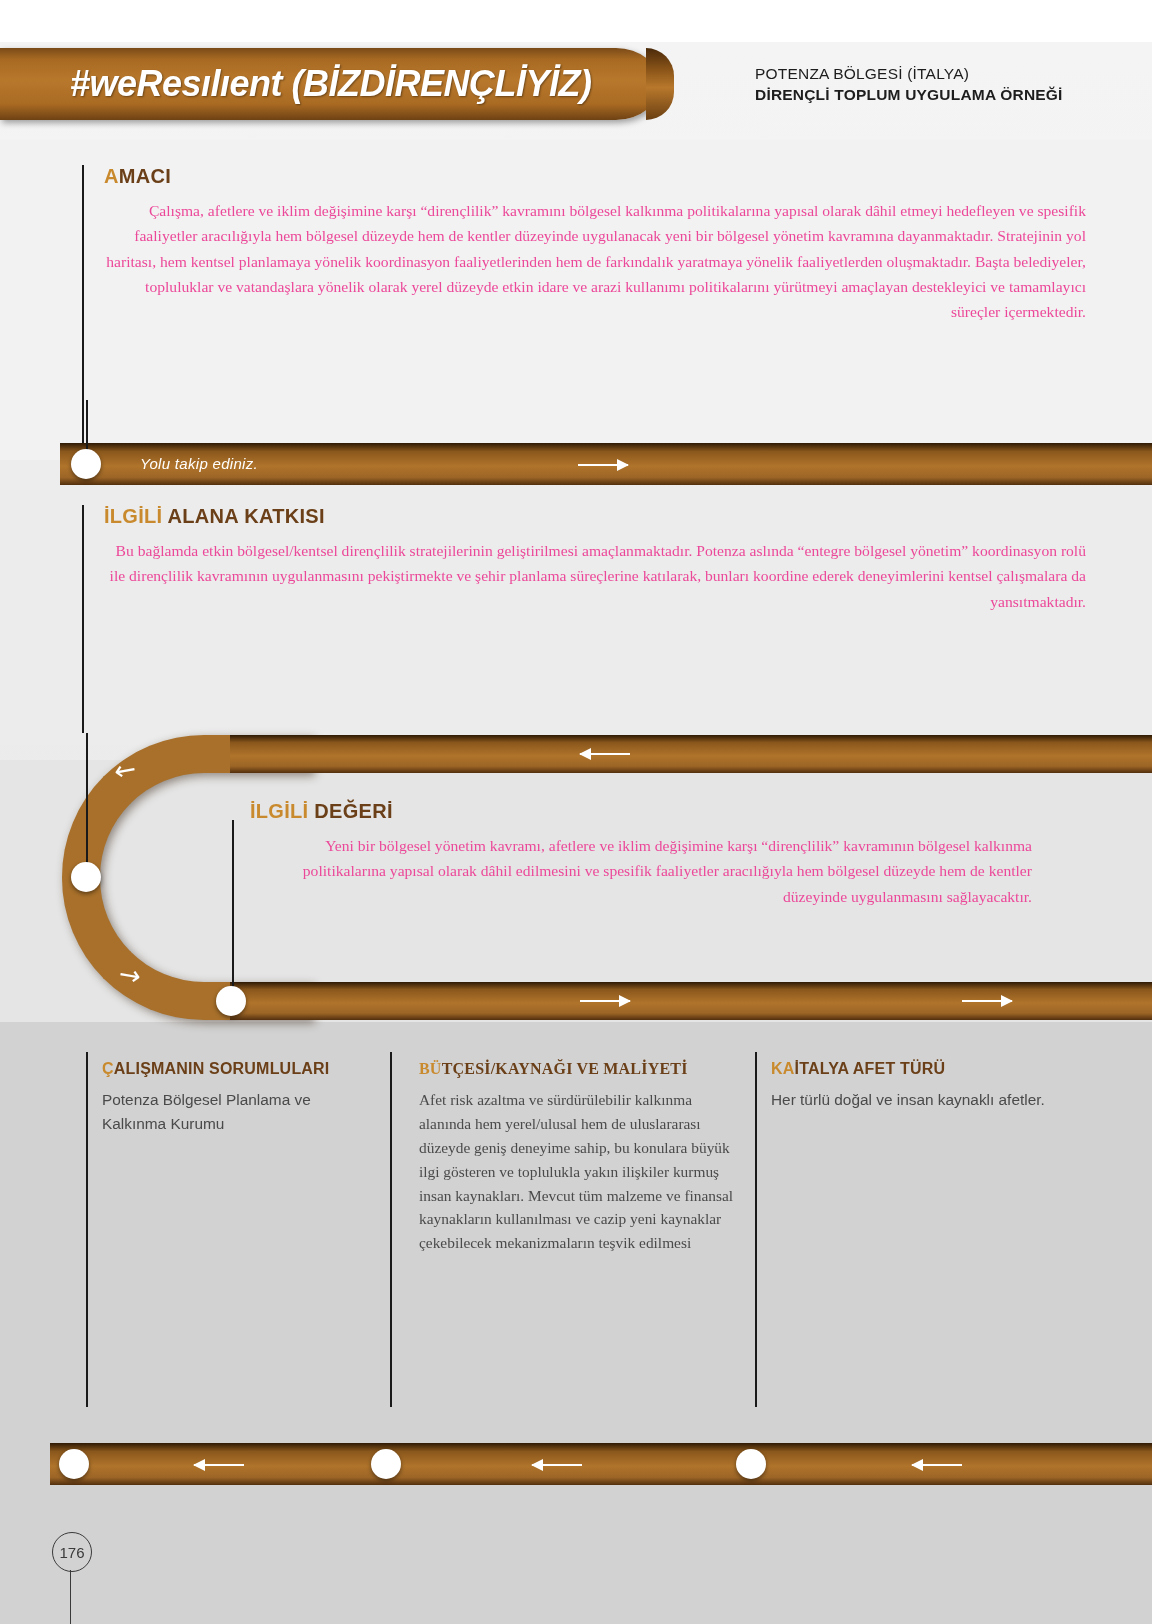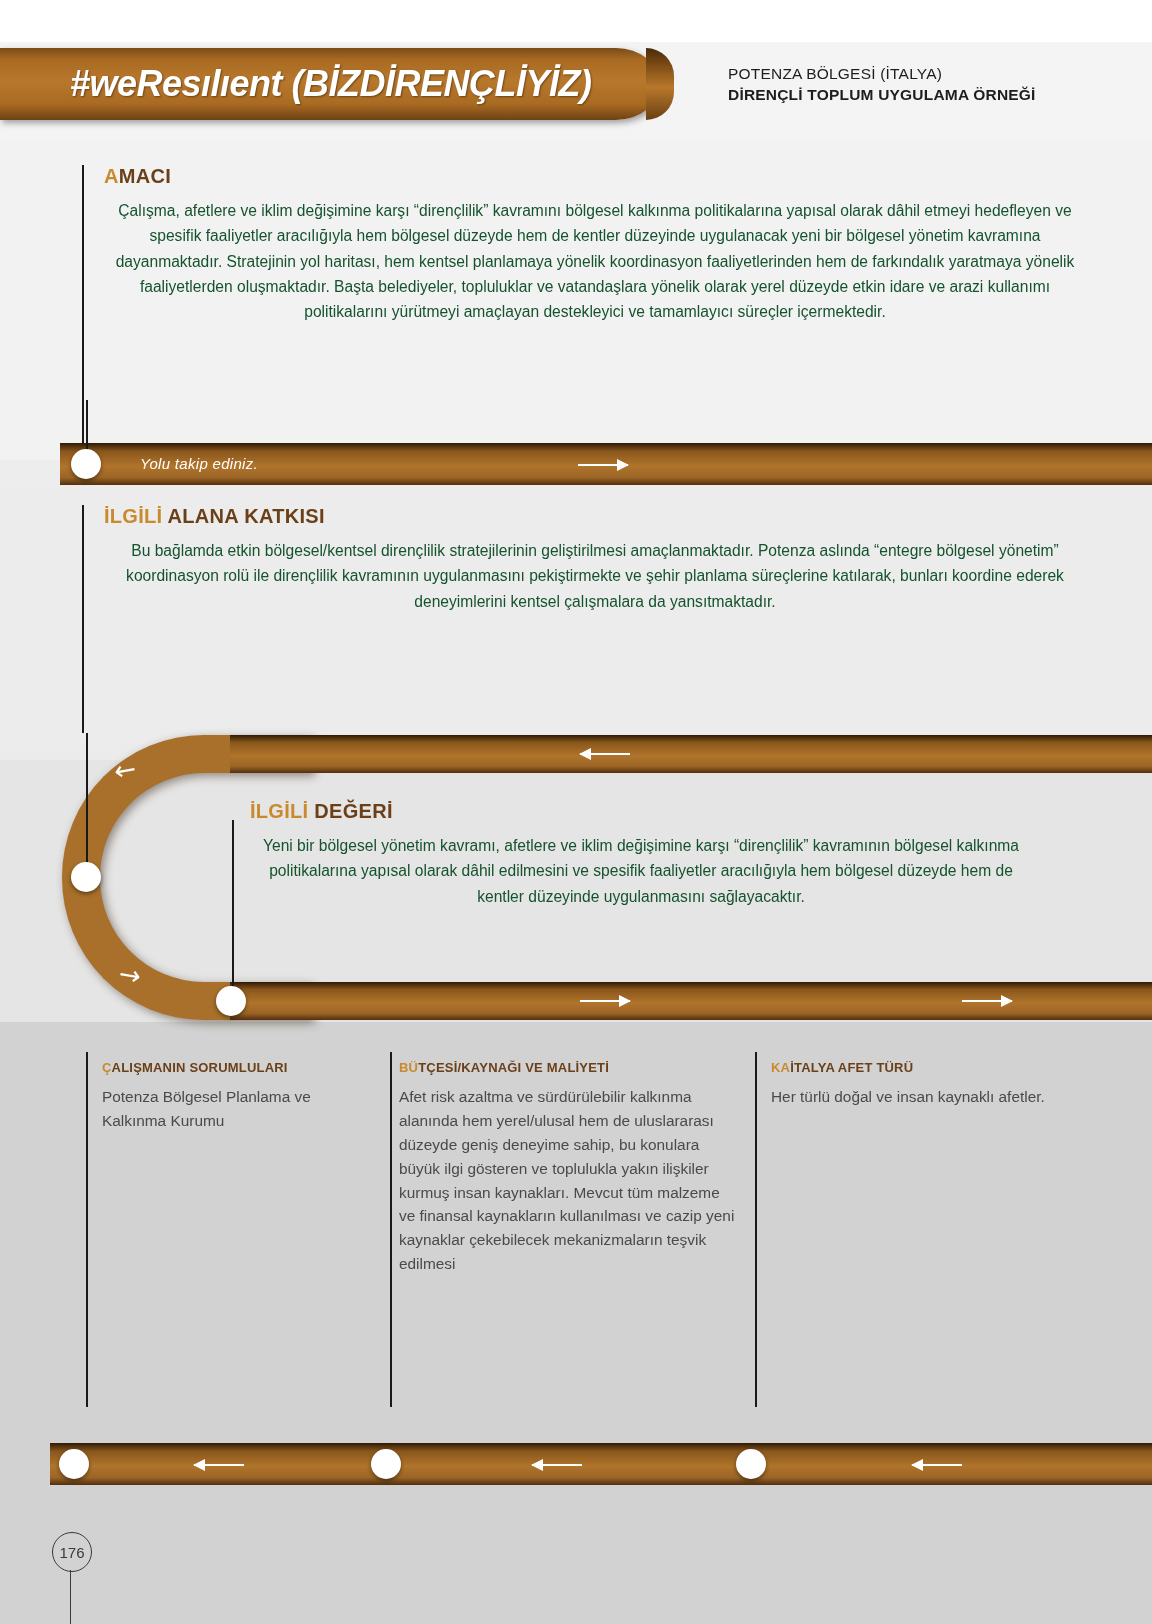"POTENZA BÖLGESİ (İTALYA)" .header-sub { left: 680px -> 707px }
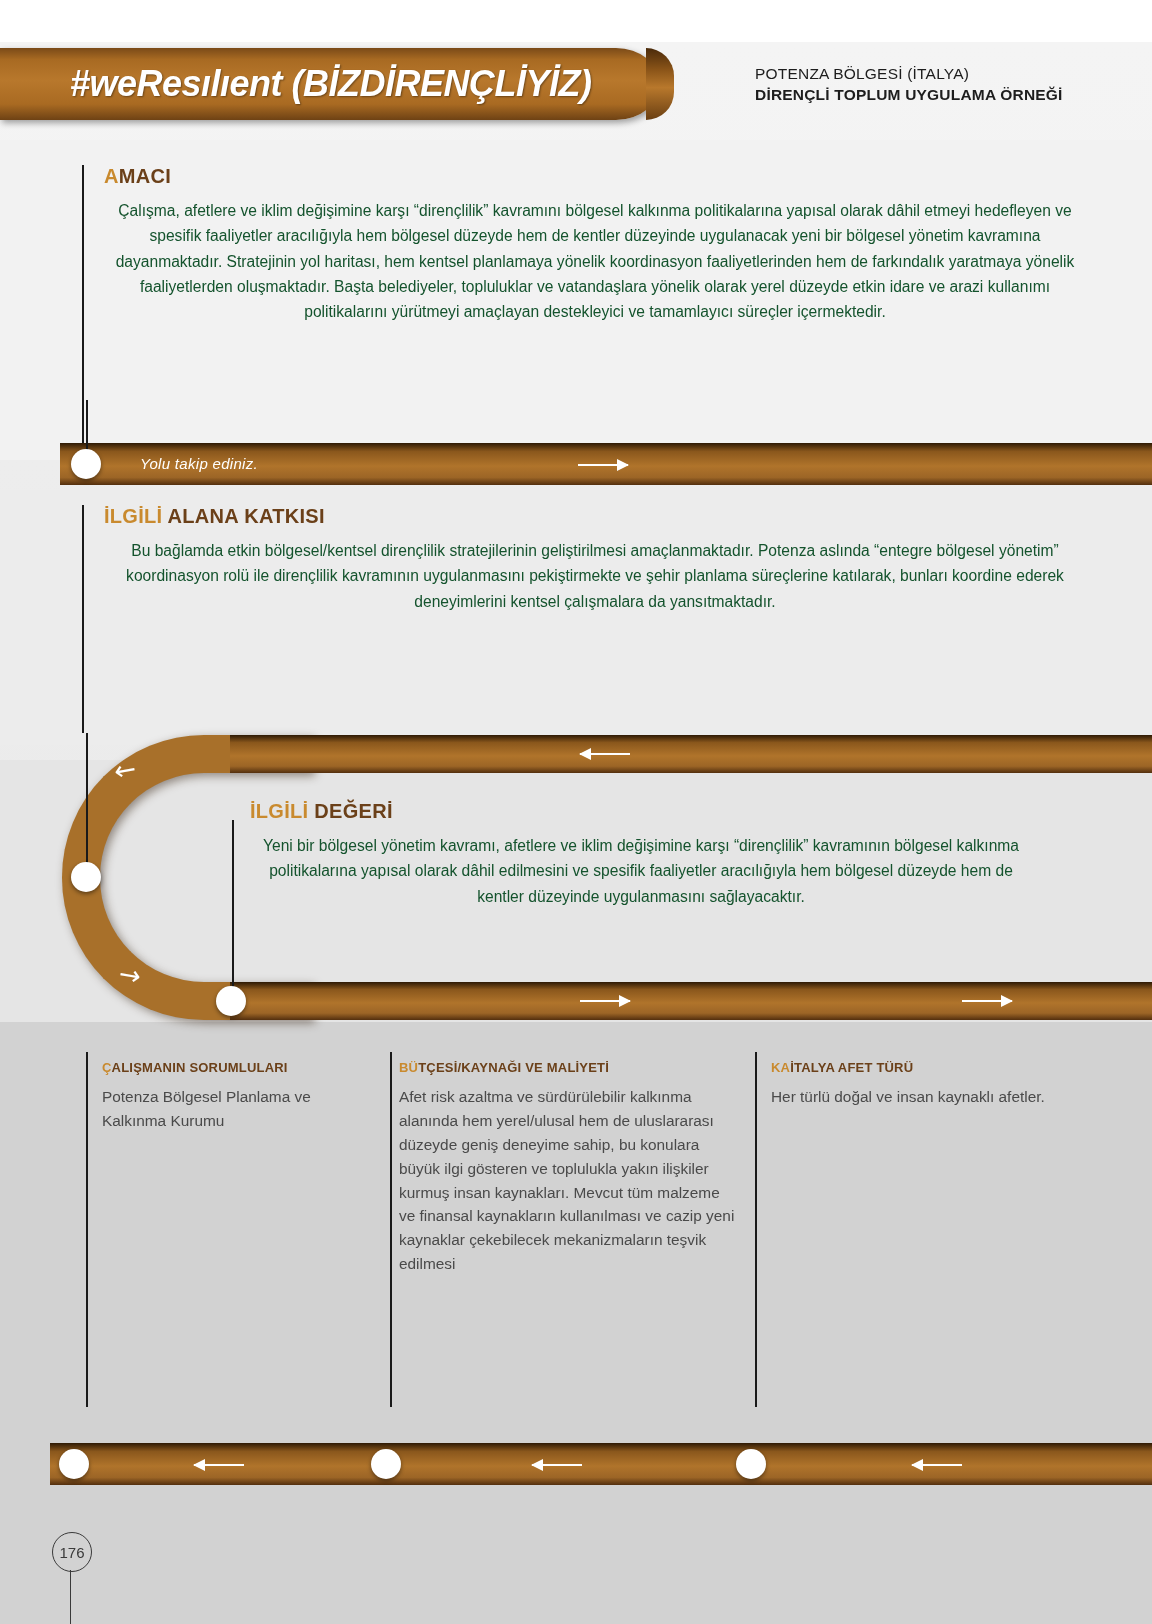"Çalışma, afetlere ve iklim değişimine" p.sec-p { color: #14532d -> #ec4899; font-family: none -> Liberation Serif, serif; text-align: center -> right }
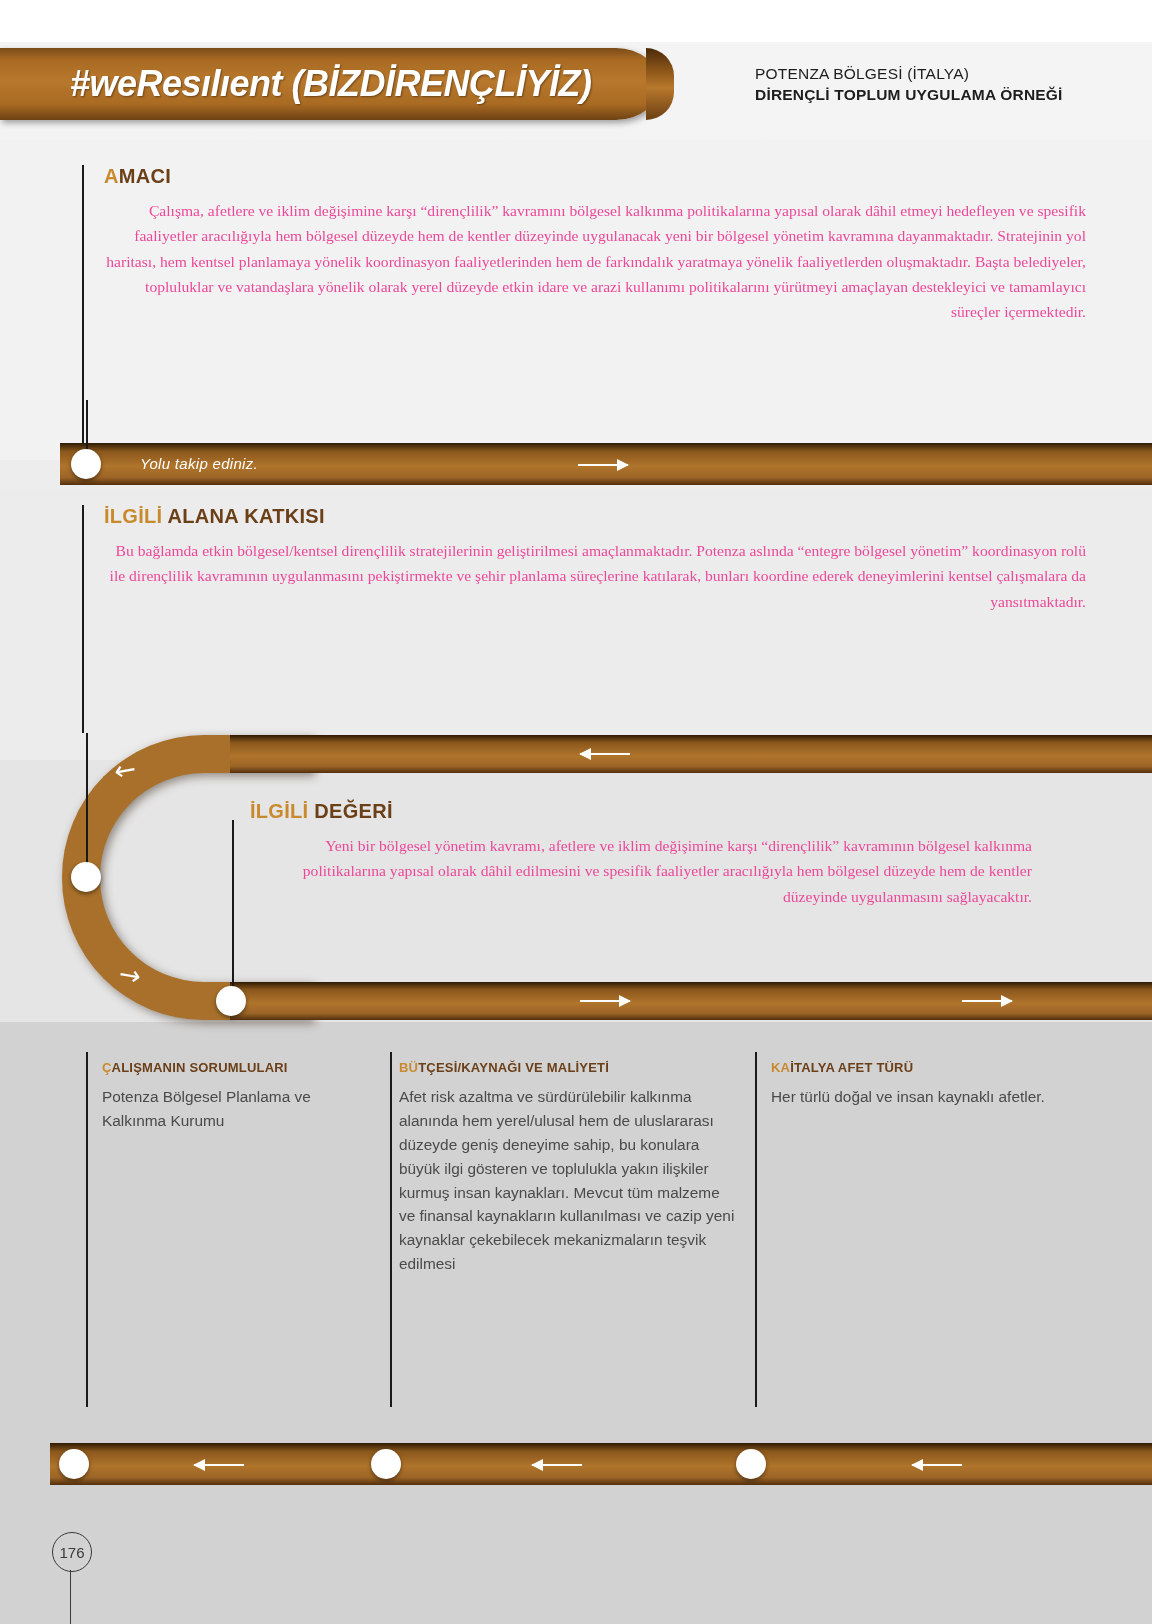"ÇALIŞMANIN SORUMLULARI" .col h3 { font-size: 13px -> 16px }
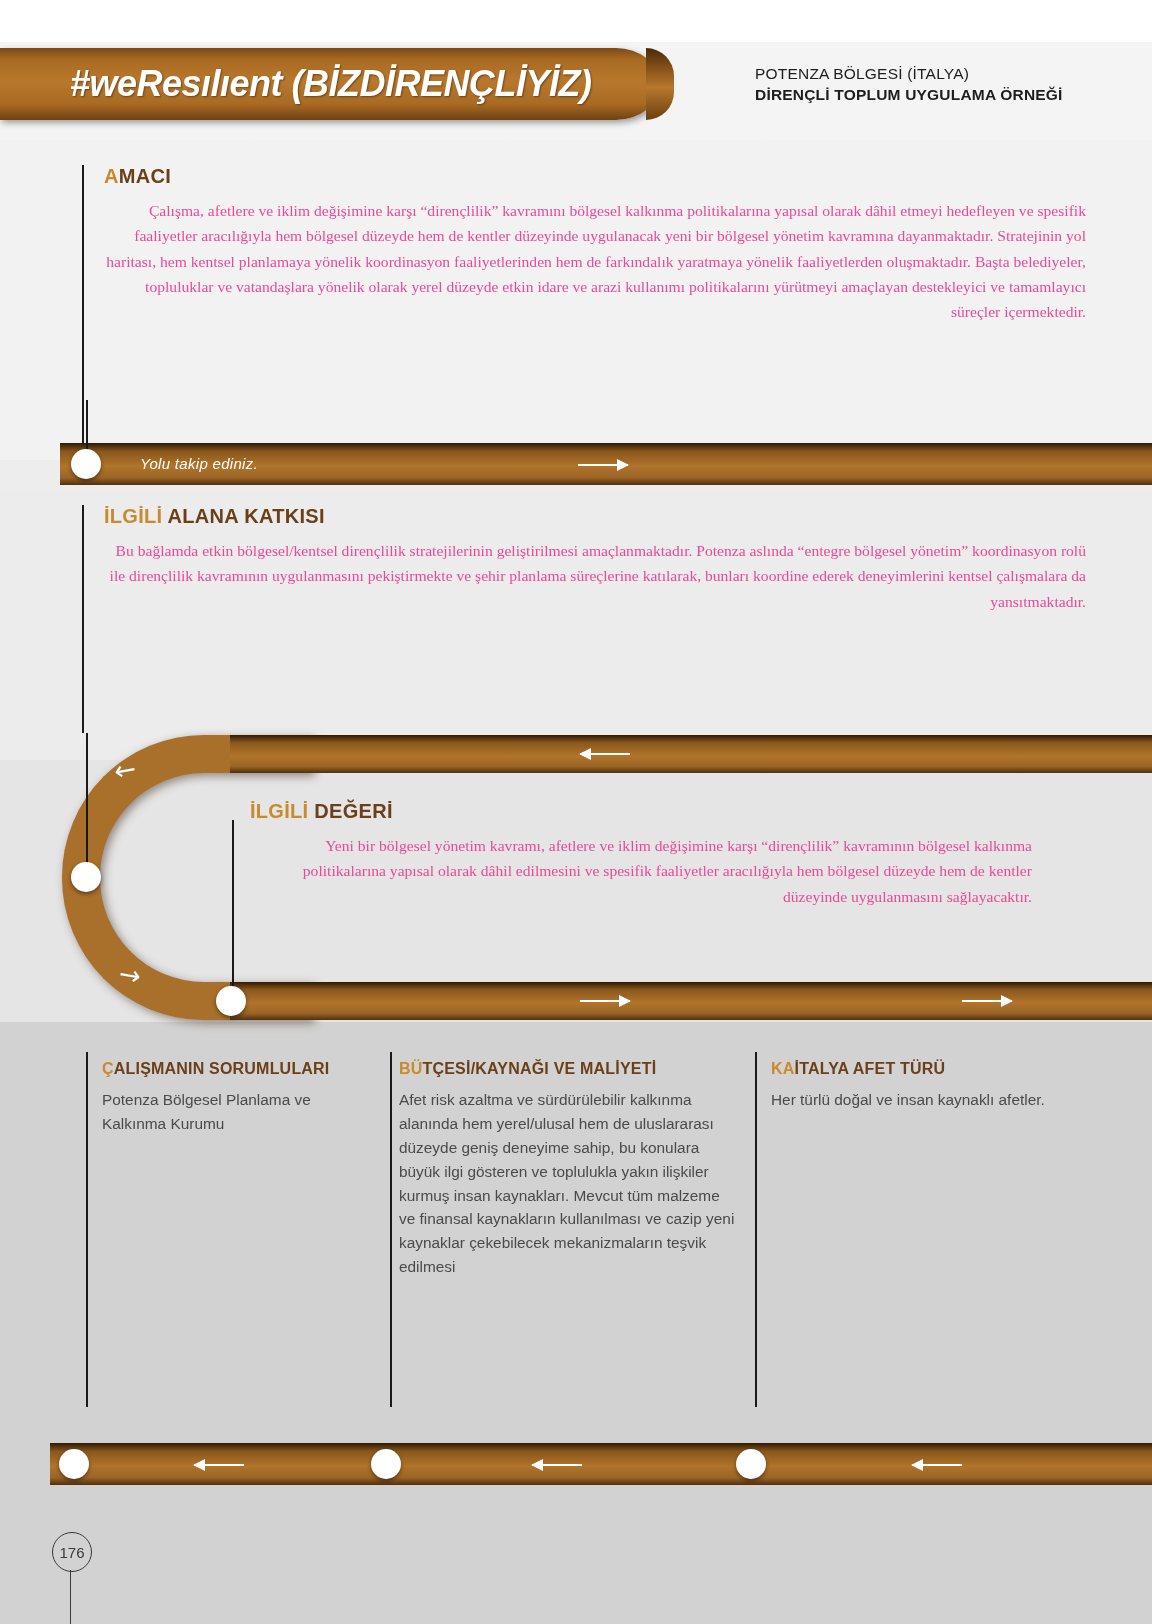"BÜTÇESİ/KAYNAĞI VE MALİYETİ" div { font-family: none -> Liberation Serif, serif; padding-left: 9px -> 29px }
